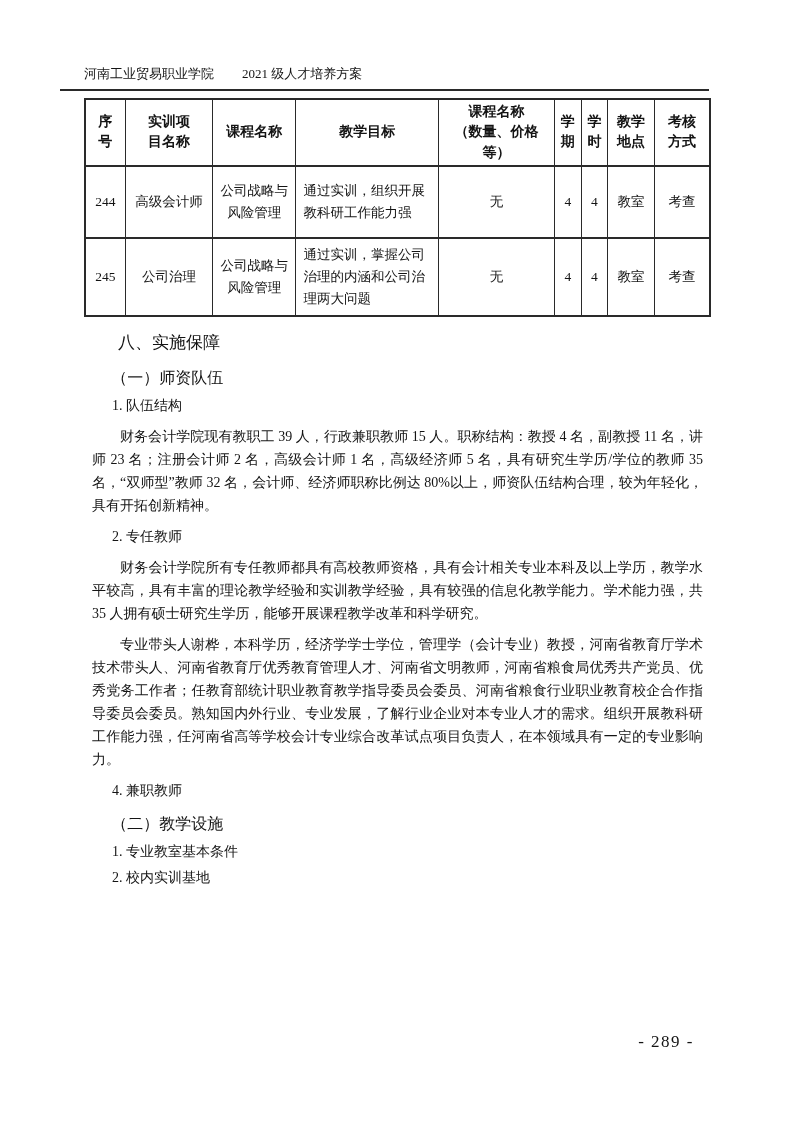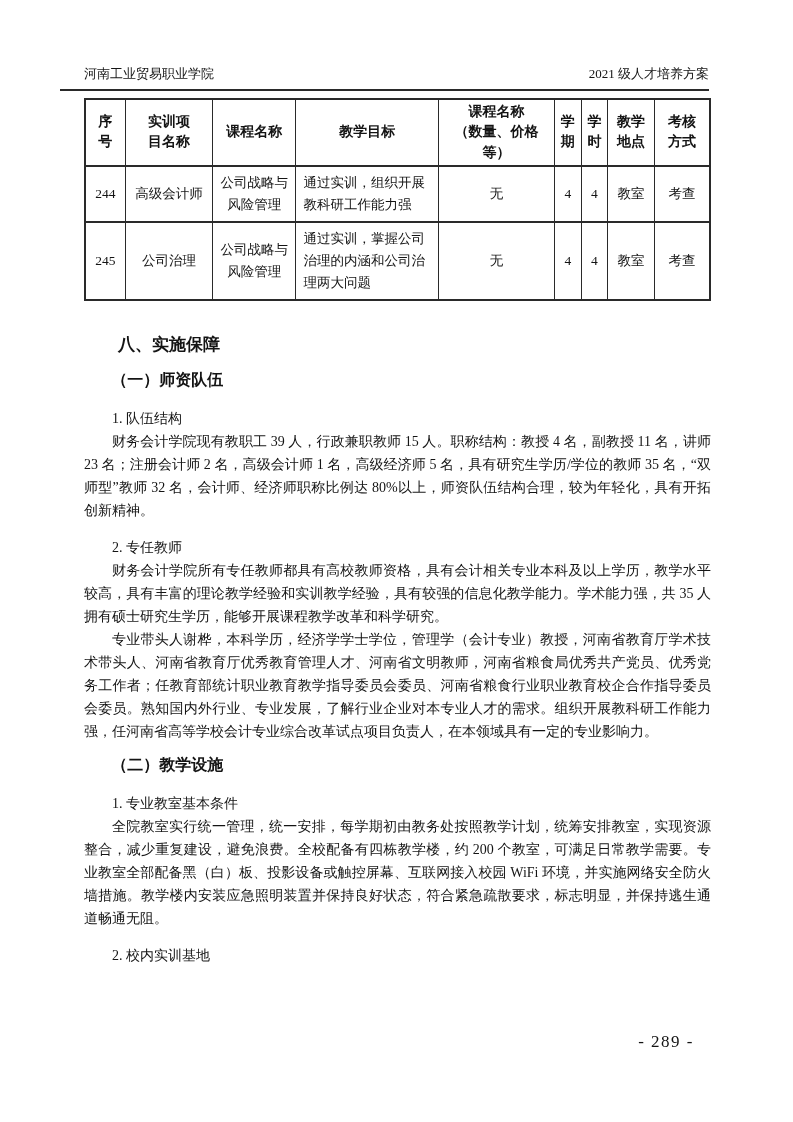"河南工业贸易职业学院" .page-header { justify-content: space-between -> none }
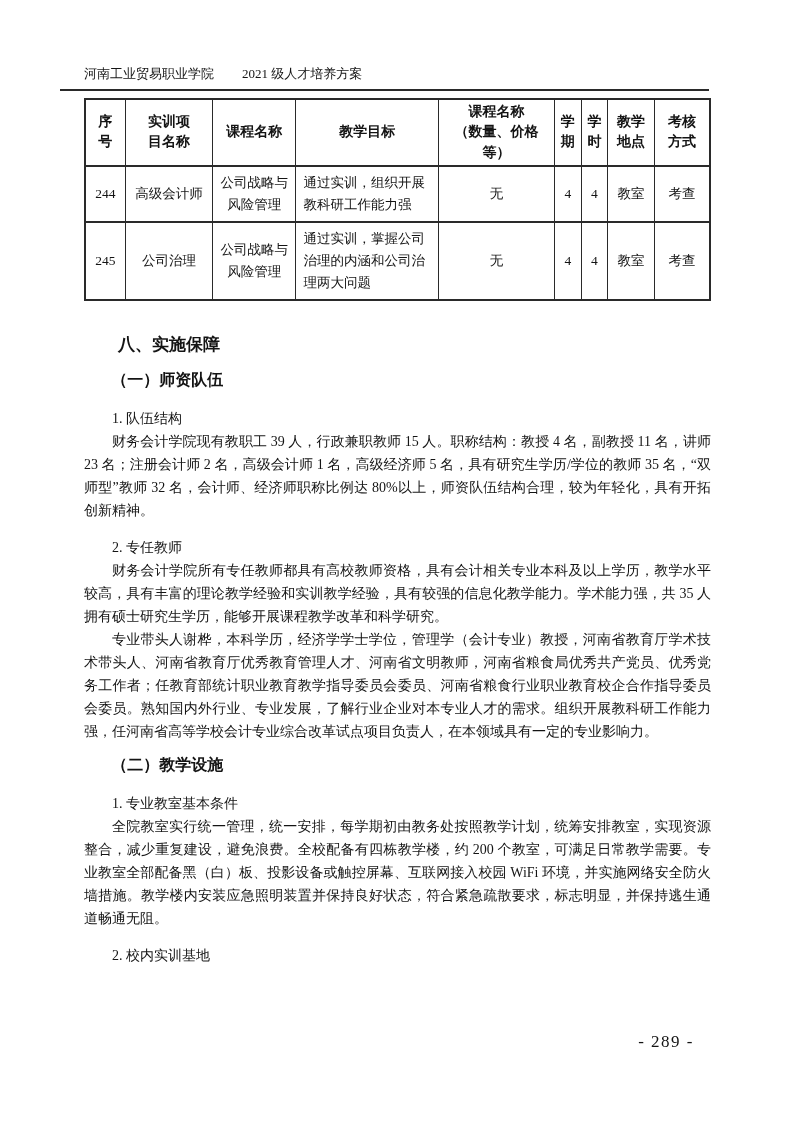"244" .course-table tr.row-1 { height: 56px -> 72px }
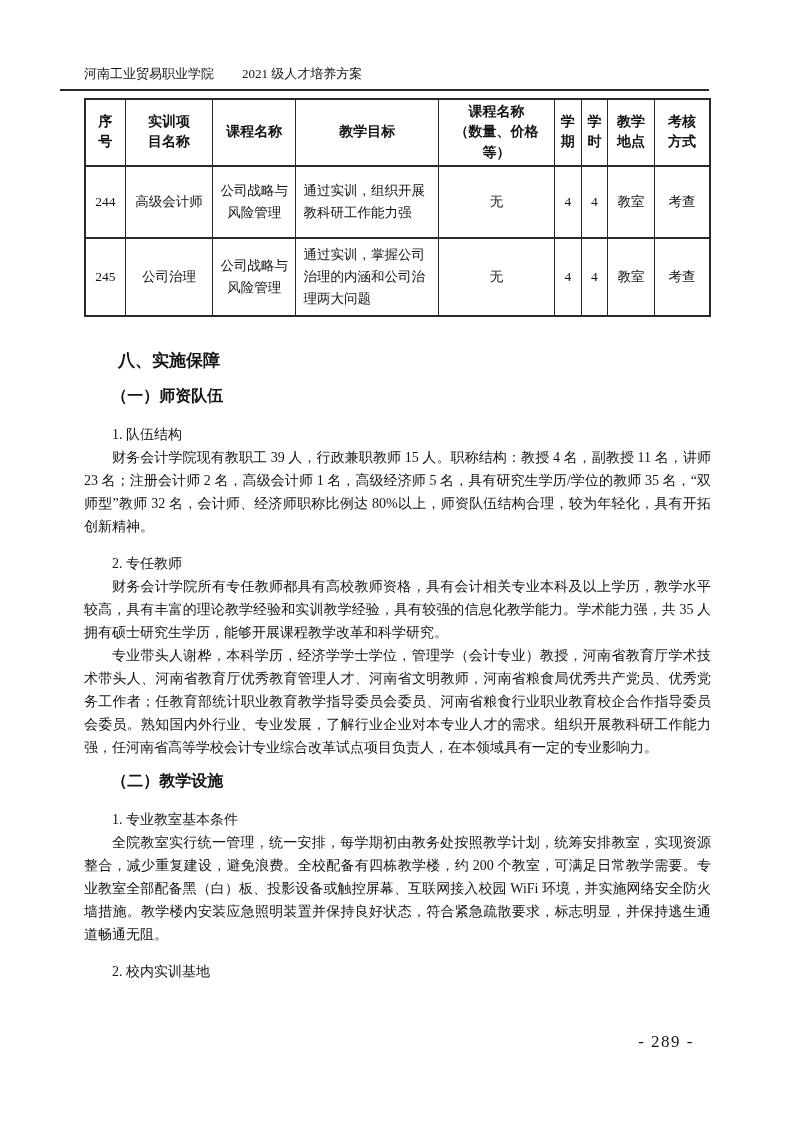"八、实施保障" .h1 { font-weight: bold -> normal; margin-top: 31px -> 13px }
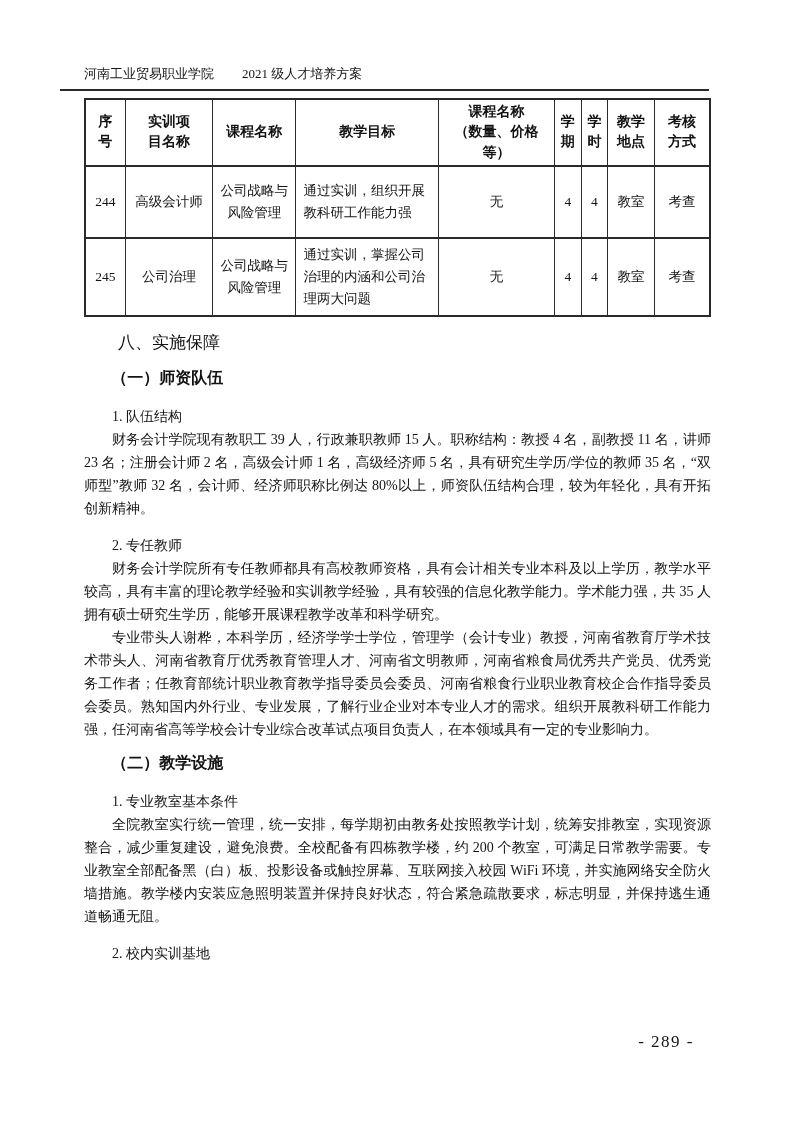"（一）师资队伍" .h2 { font-weight: bold -> normal }
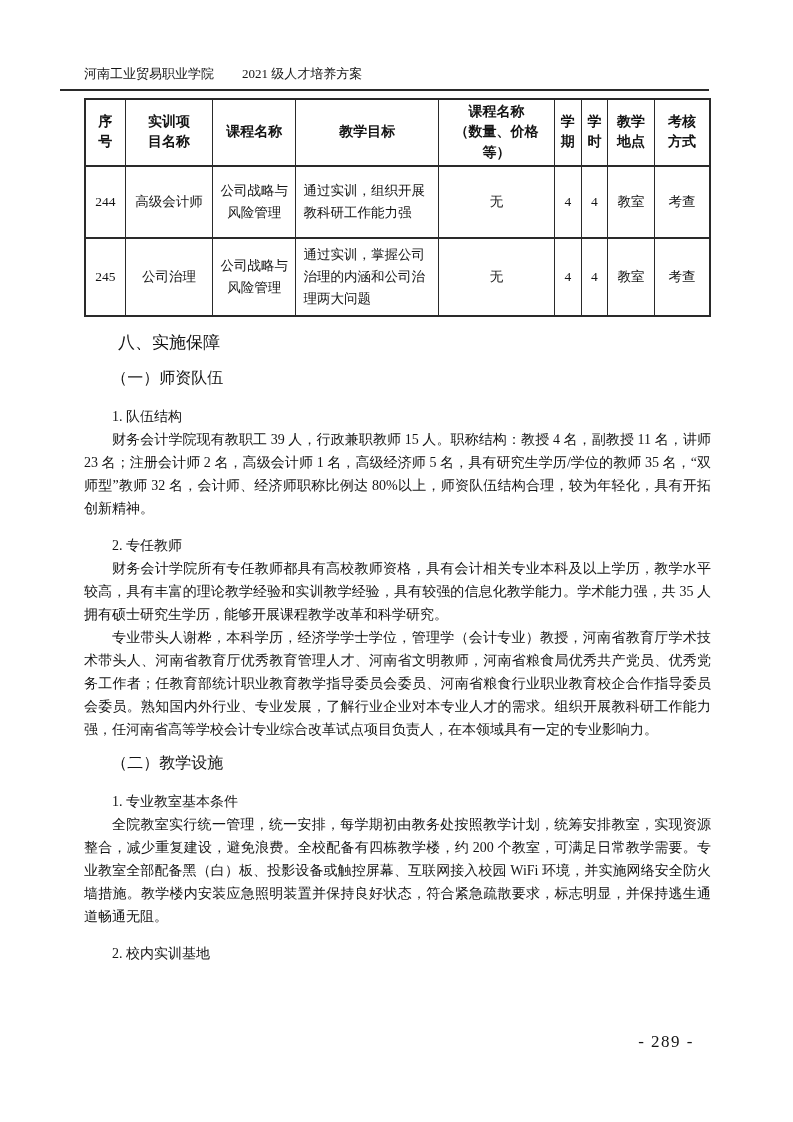"1. 队伍结构" .sub { margin-top: 14px -> 3px }
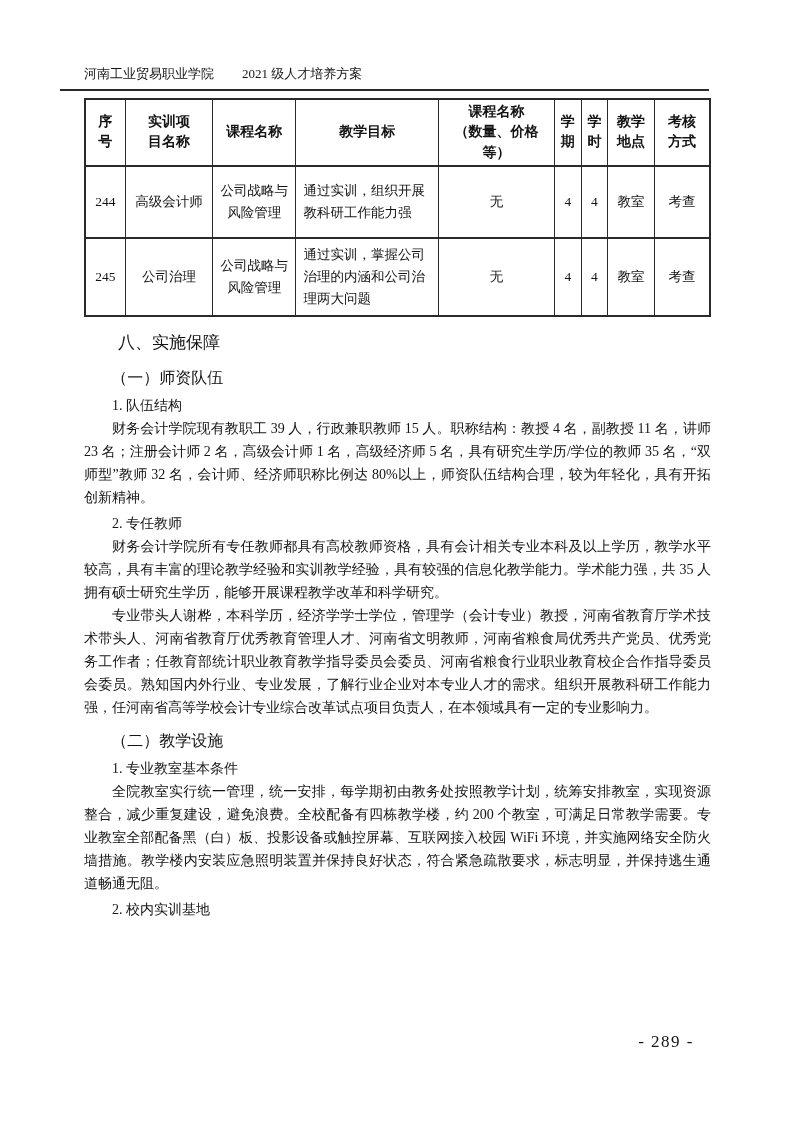"财务会计学院现有教职工 39 人，行政兼职教师 15 人。职称结构：教授" .para { margin: 0 -> 8px }
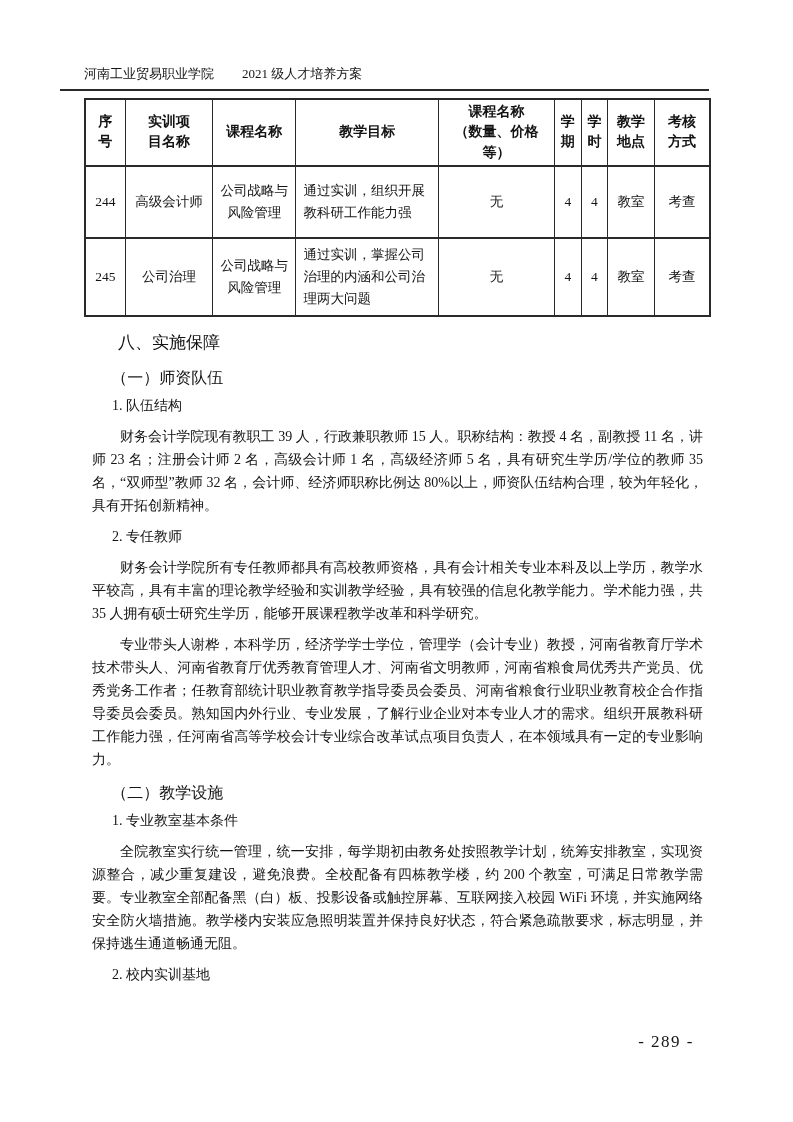"4. 兼职教师" div.sub { html: none -> <div>4. 兼职教师</div> }
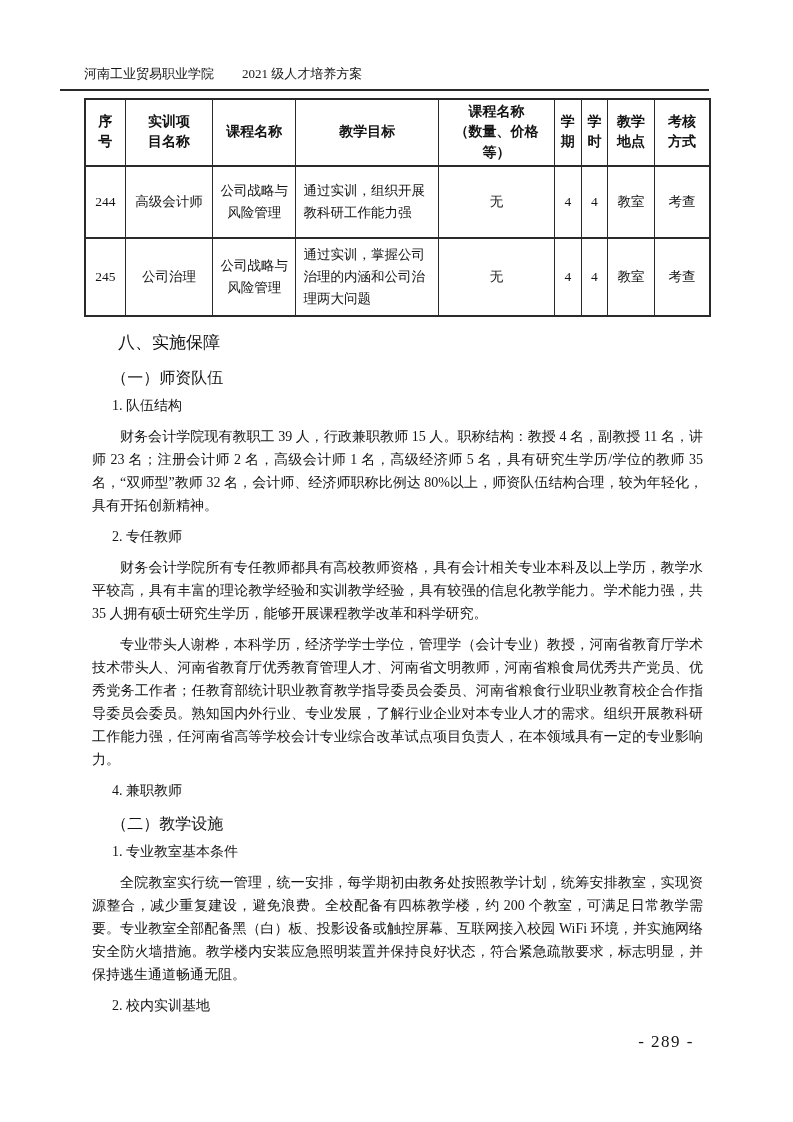"全院教室实行统一管理，统一安排，每学期初由教务处按照教学计划，统筹安排教室，实现" p.para { html: <p>全院教室实行统一管理，统一安排，每学期初由教务处按照教学计划，统筹安排教室，实现资源整合，减少重复建设，避免浪费。全校配备有四栋教学楼，约 200 个教室，可满足日常教学需要。专业教室全部配备黑（白）板、投影设备或触控屏幕、互联网接入校园 WiFi 环境，并实施网络安全防火墙措施。教学楼内安装应急照明装置并保持良好状态，符合紧急疏散要求，标志明显，并保持逃生通道畅通无阻。</p> -> none }
